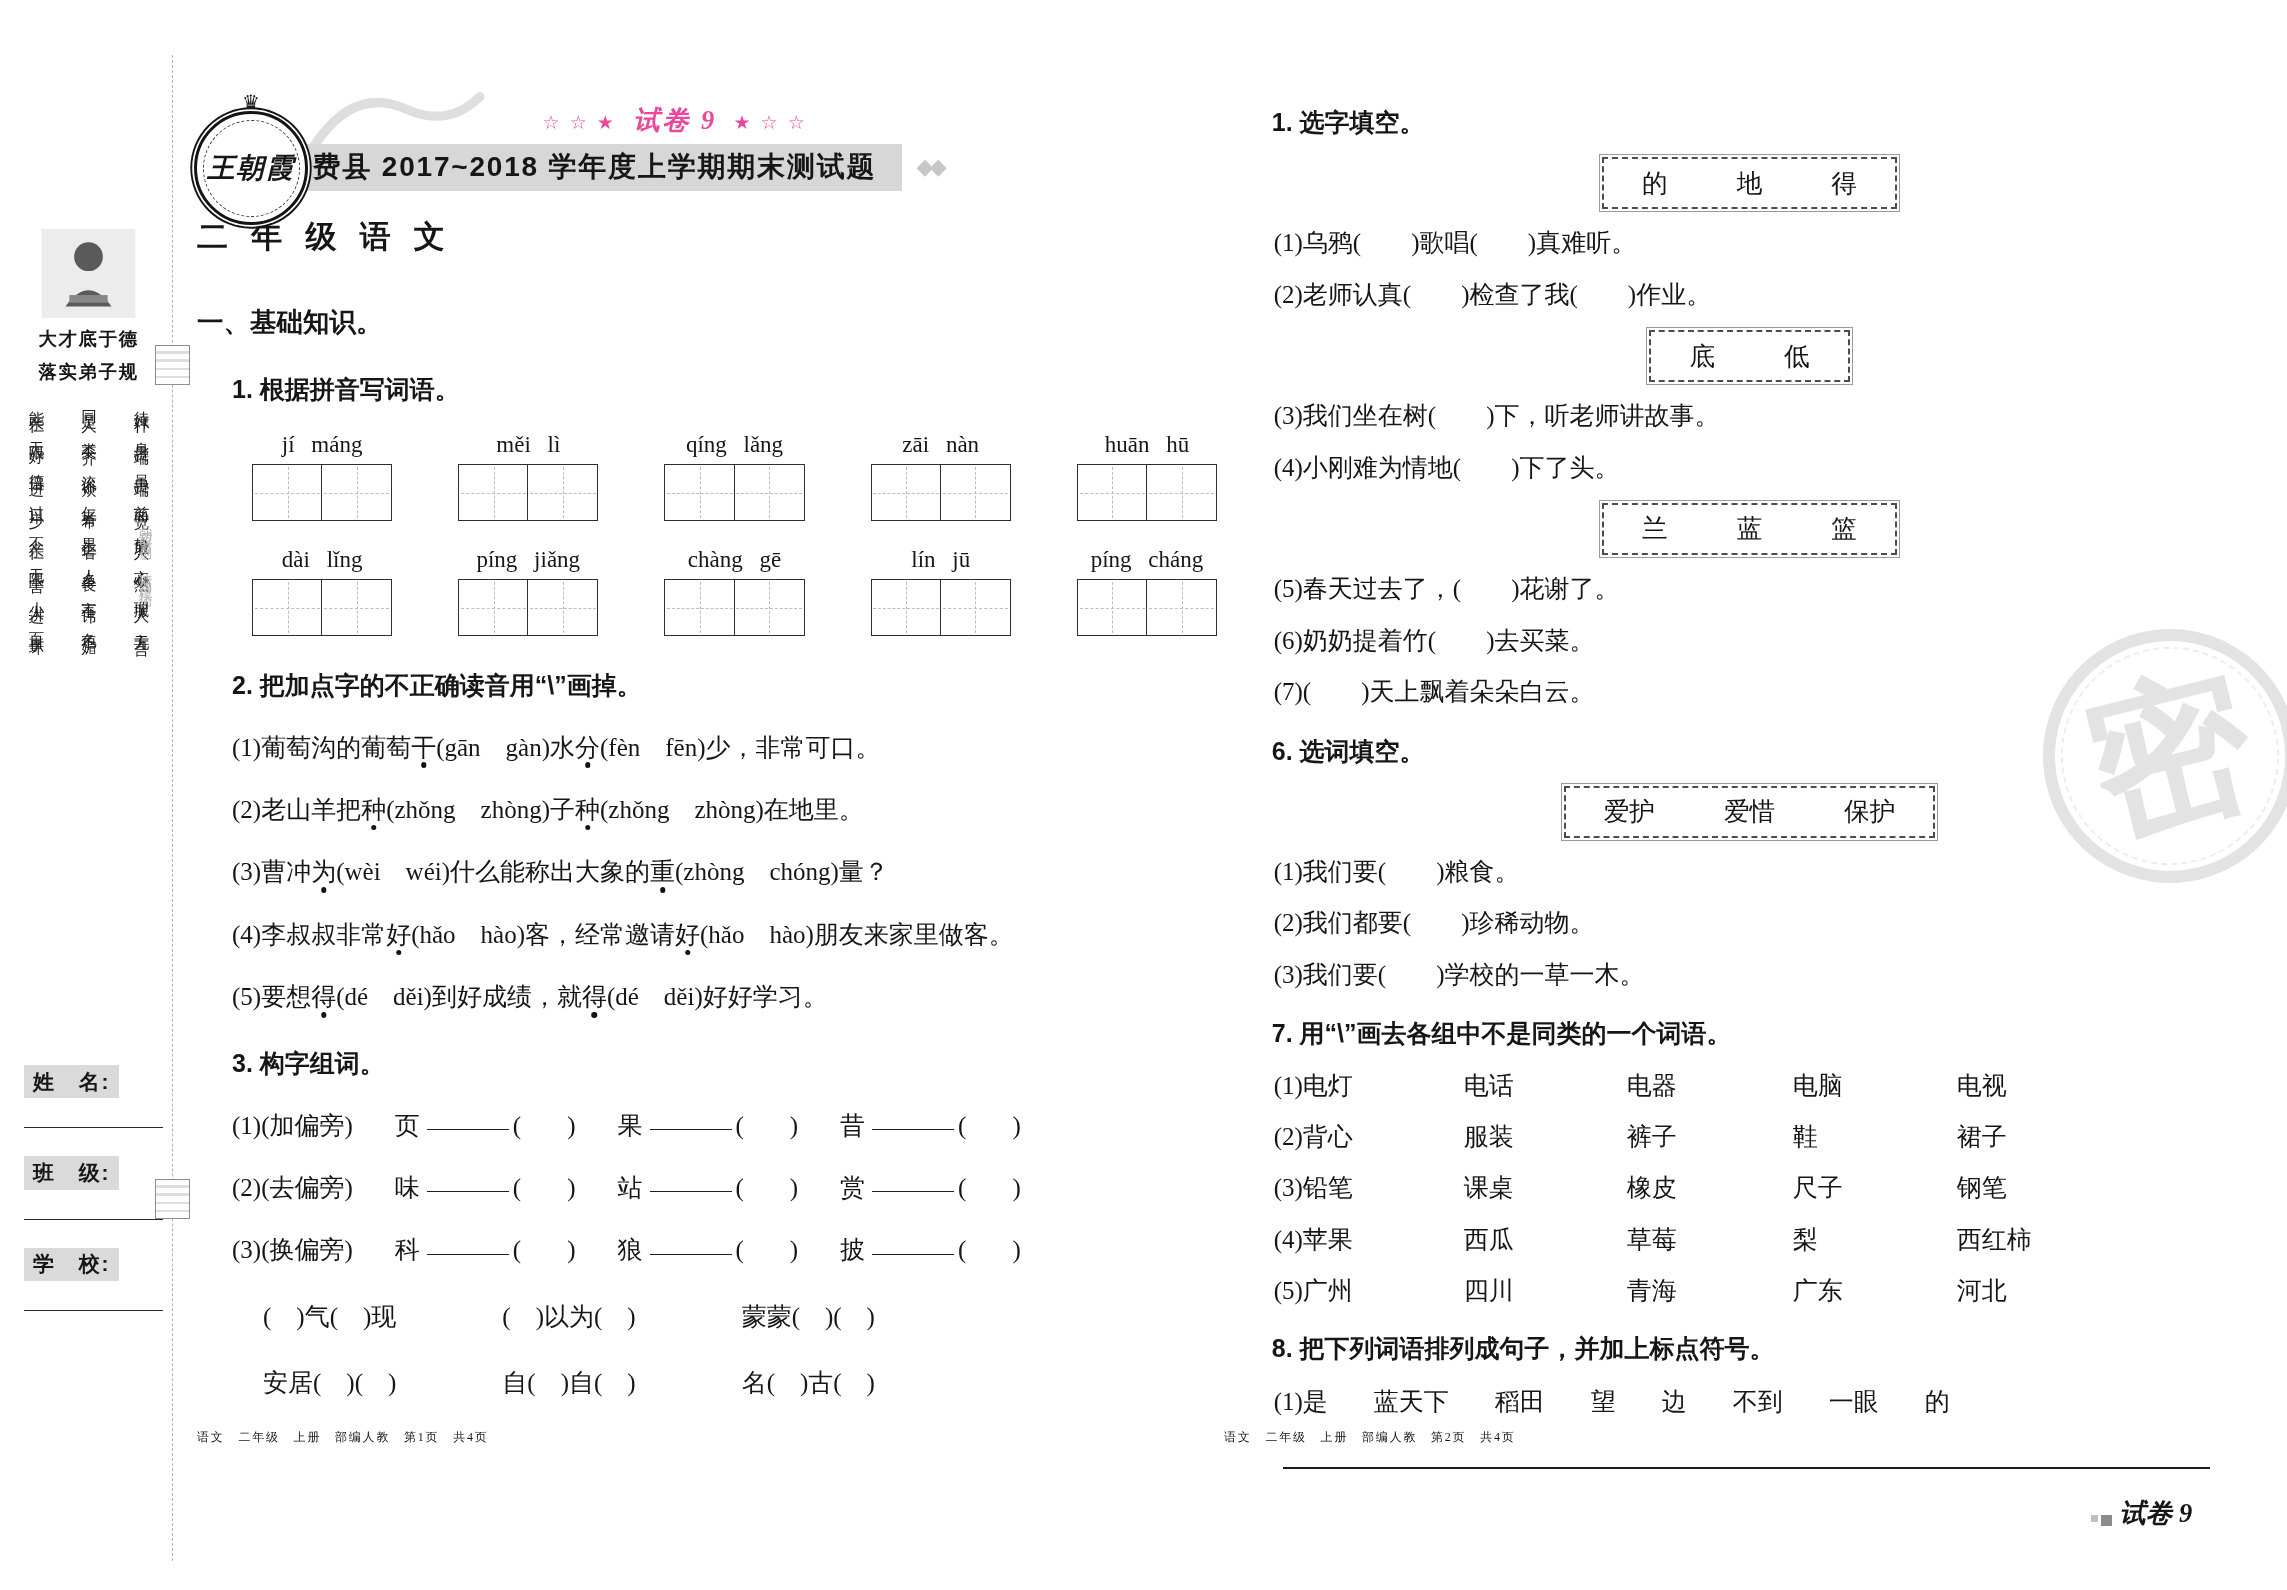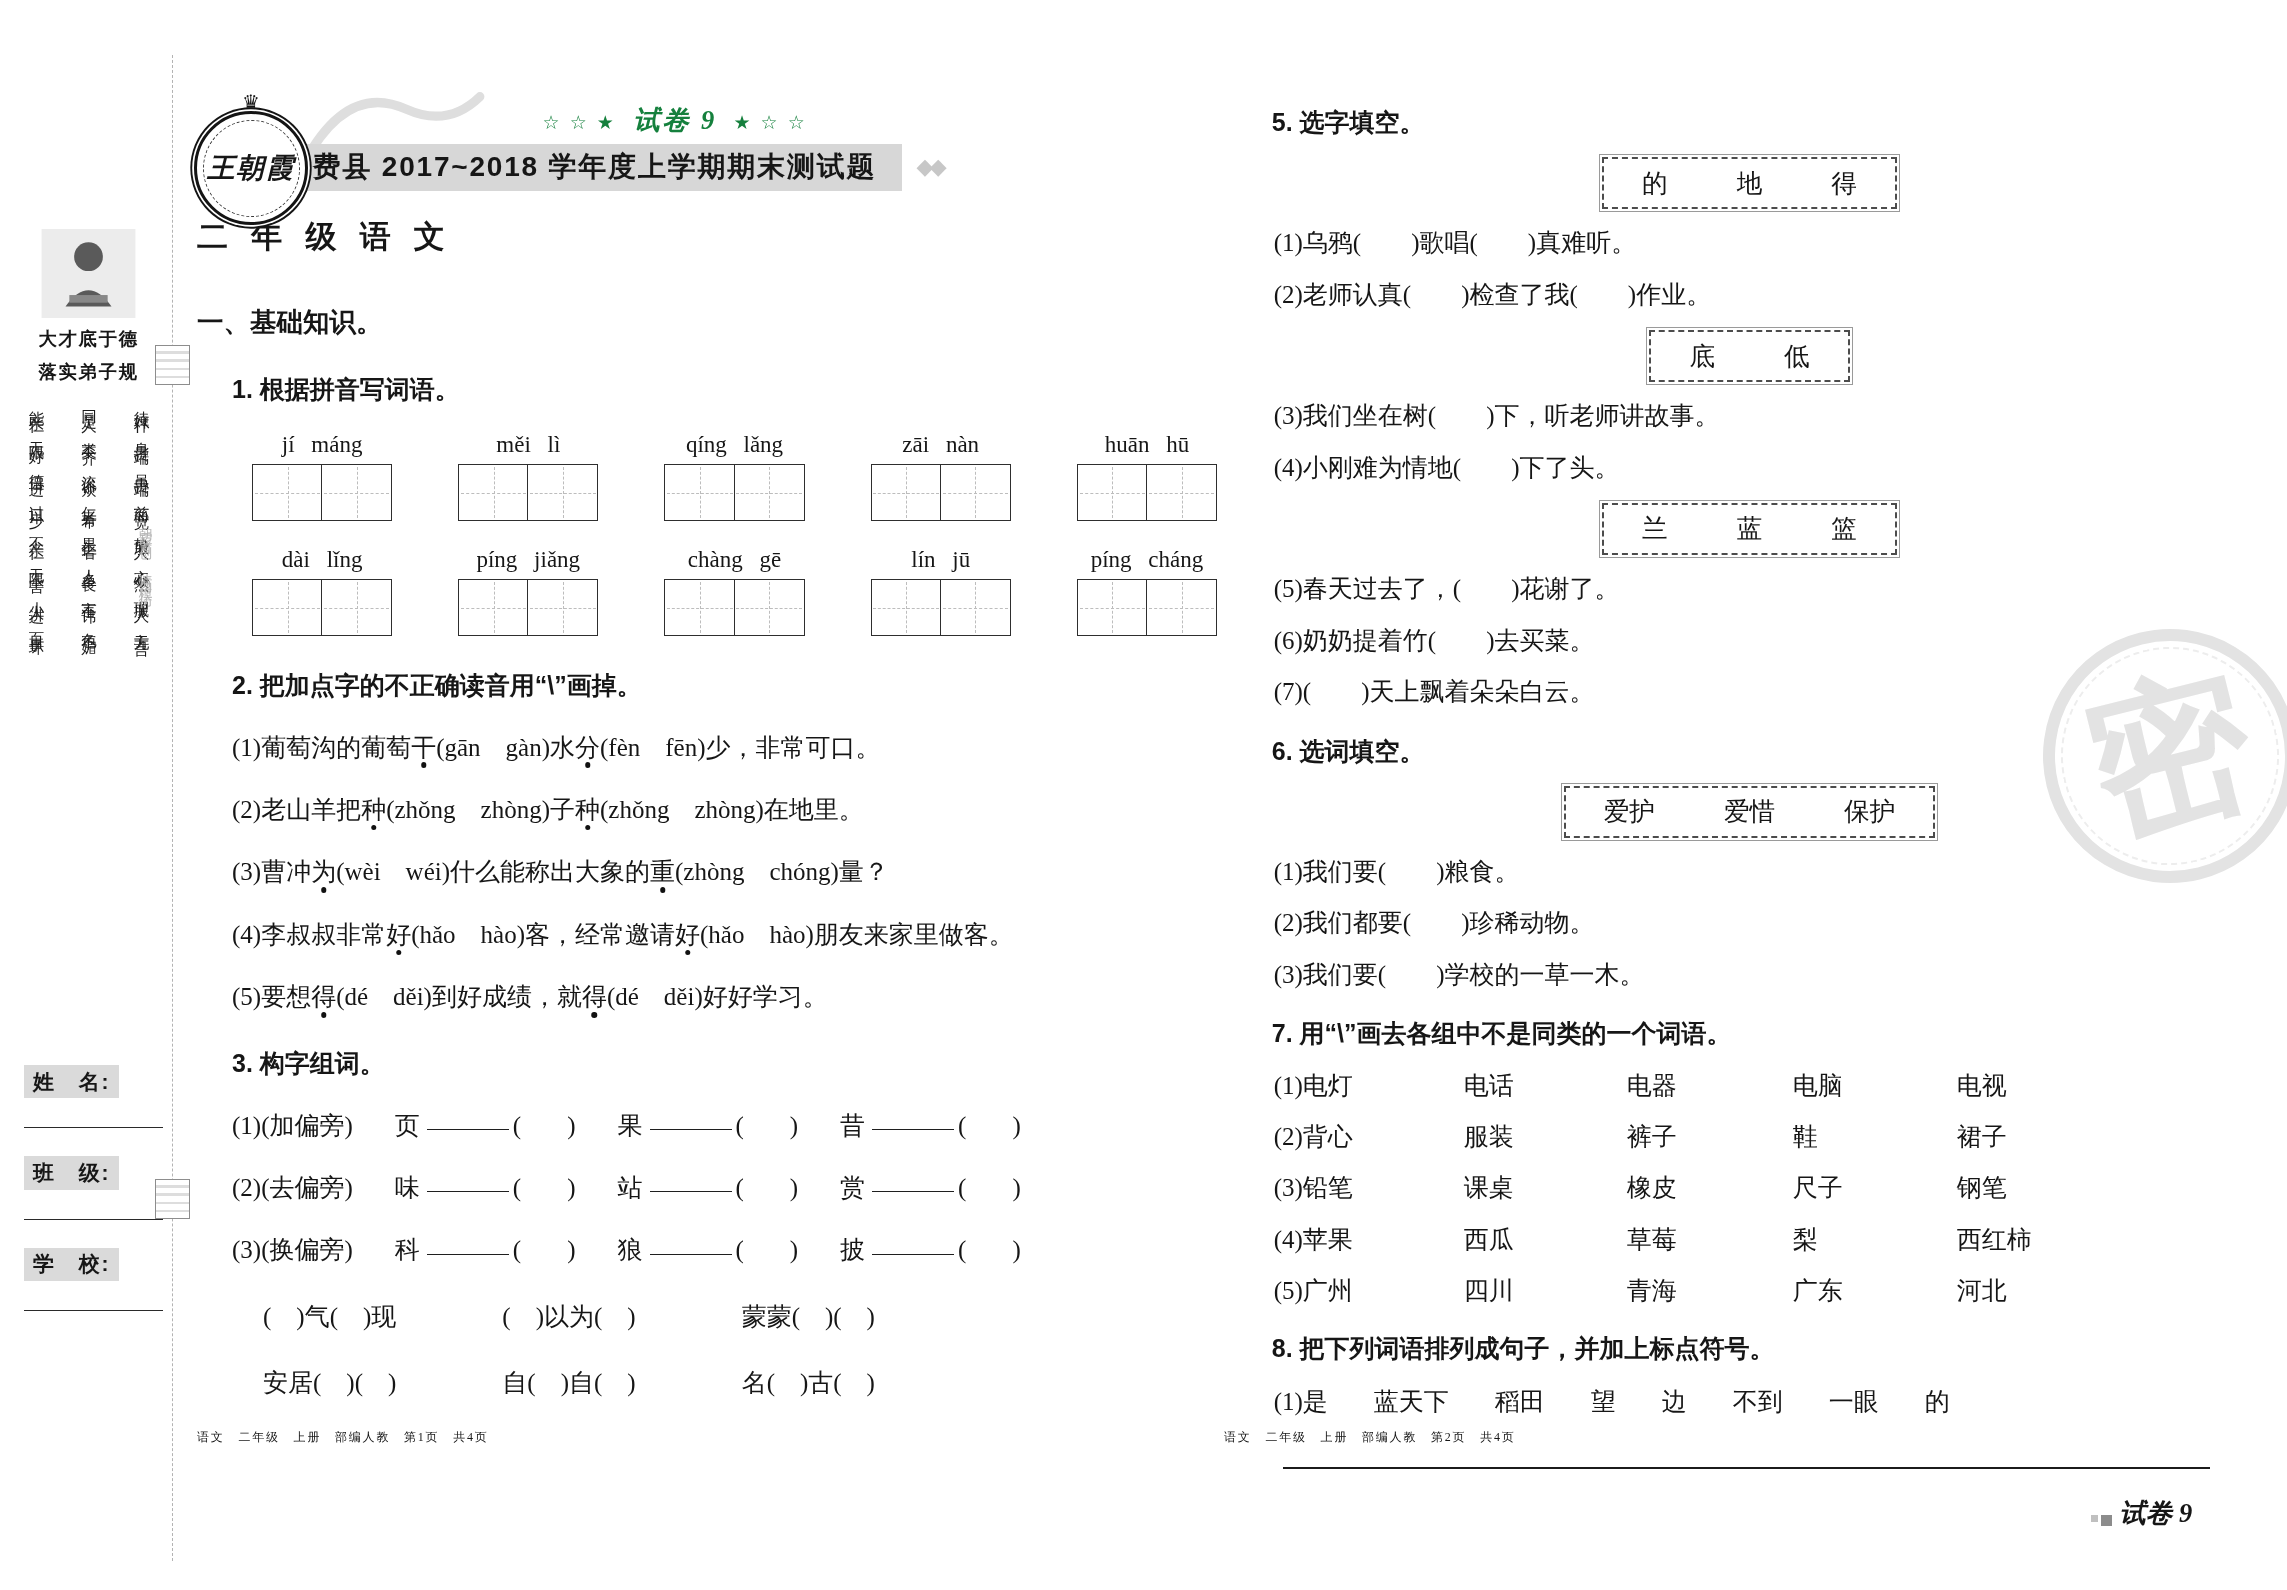"☆ ☆ ★ 试卷 9" .stars-header { color: #15803d -> #ec4899 }
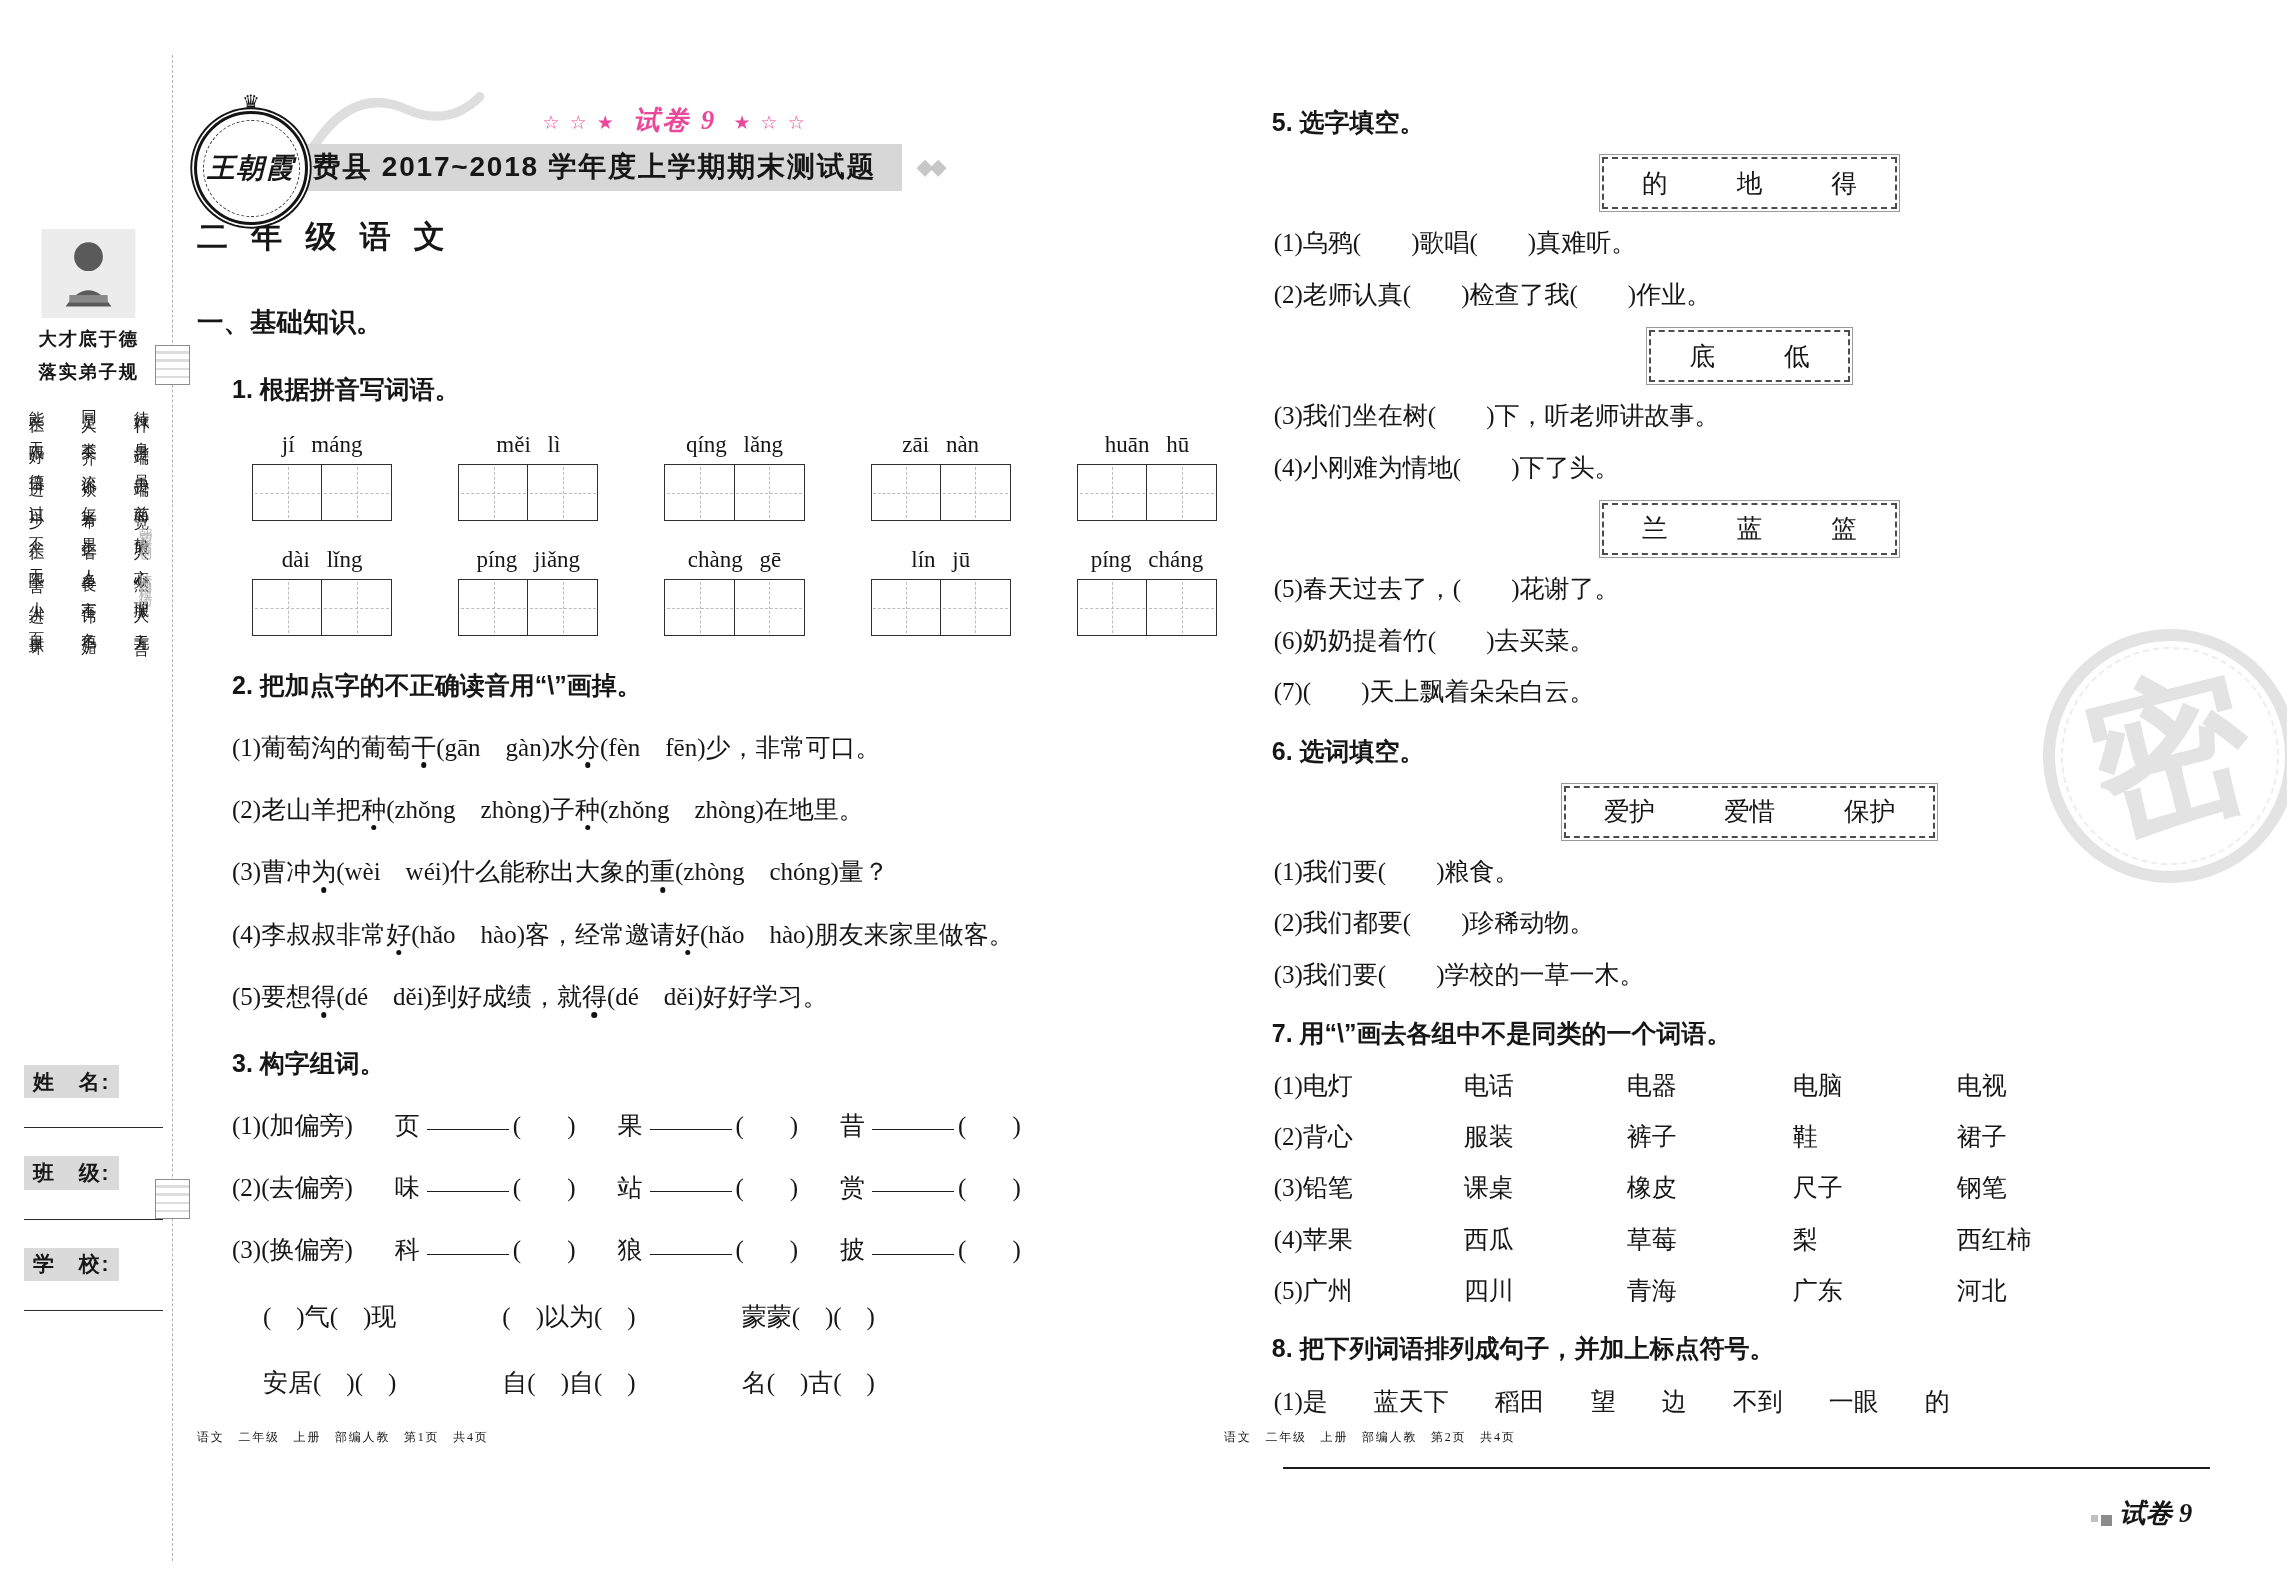"5. 选字填空。" div.stem { text: 5 -> 1 }
